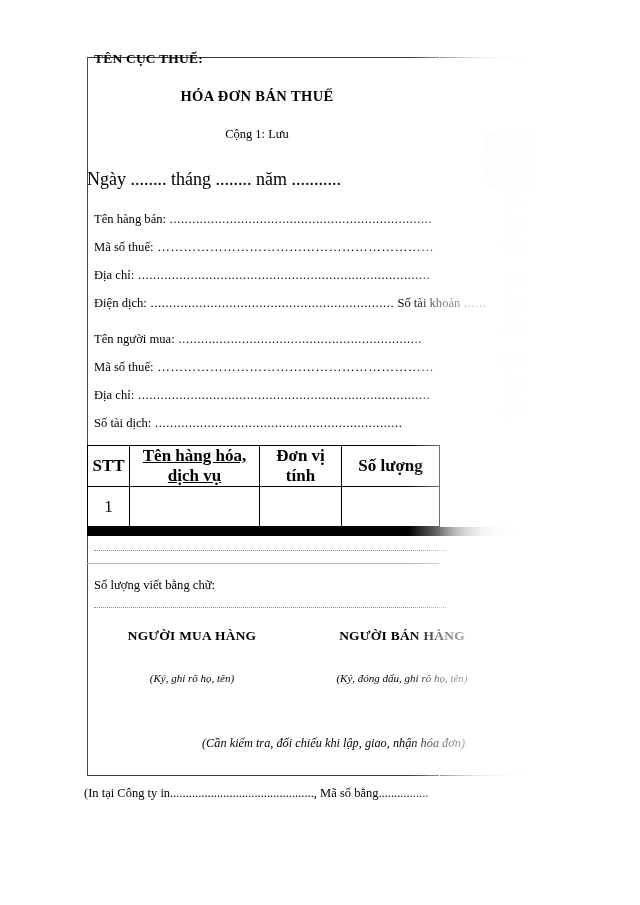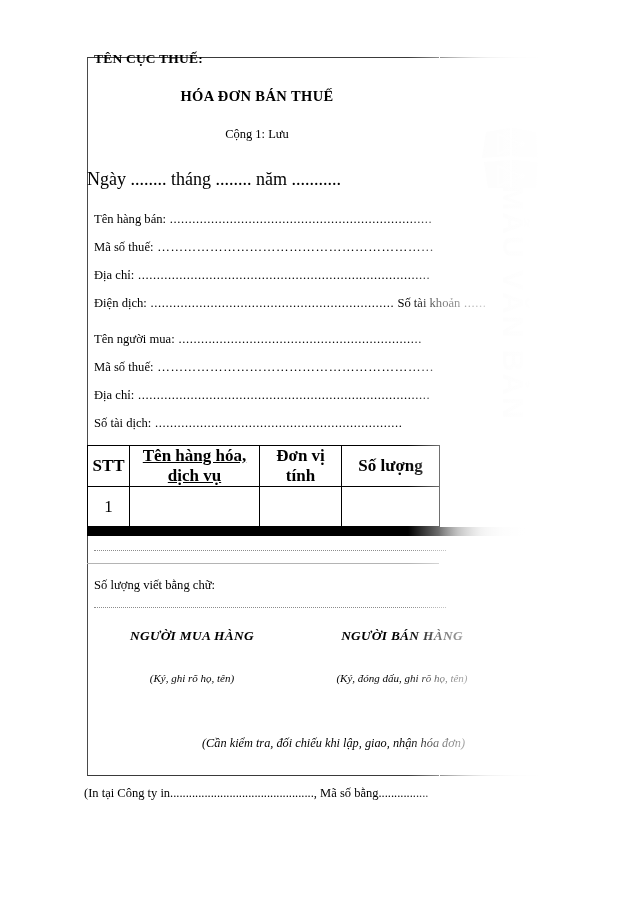"NGƯỜI MUA HÀNG" .sign-title { font-style: italic -> none }
